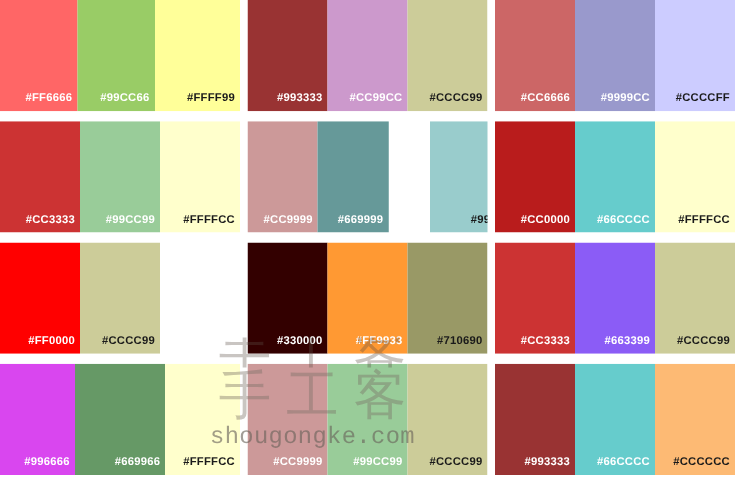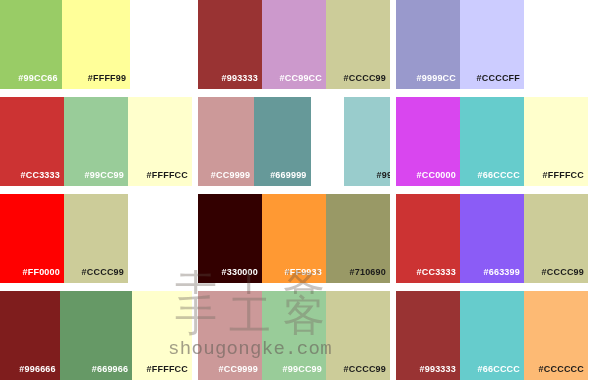"#FF6666" div.swatch { html: none -> <div> <span>#FF6666</span> </div> }
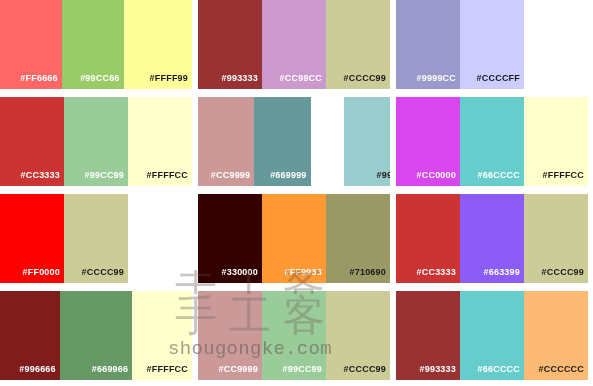"#CC6666" div.swatch { html: none -> <div> <span>#CC6666</span> </div> }
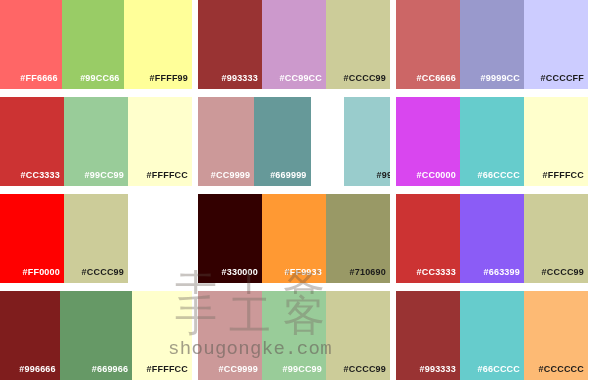"#CC0000" div.swatch { background-color: #d946ef -> #b91c1c }
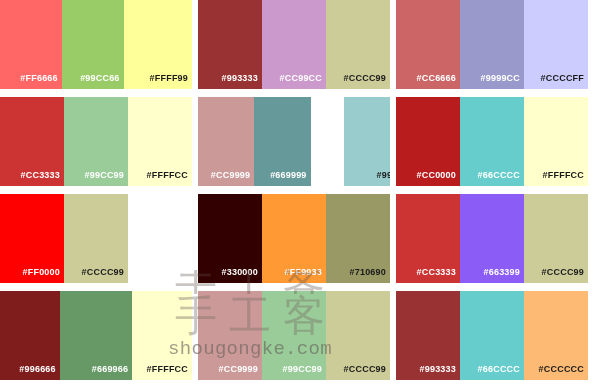"#996666" div.swatch { background-color: #7f1d1d -> #d946ef }
